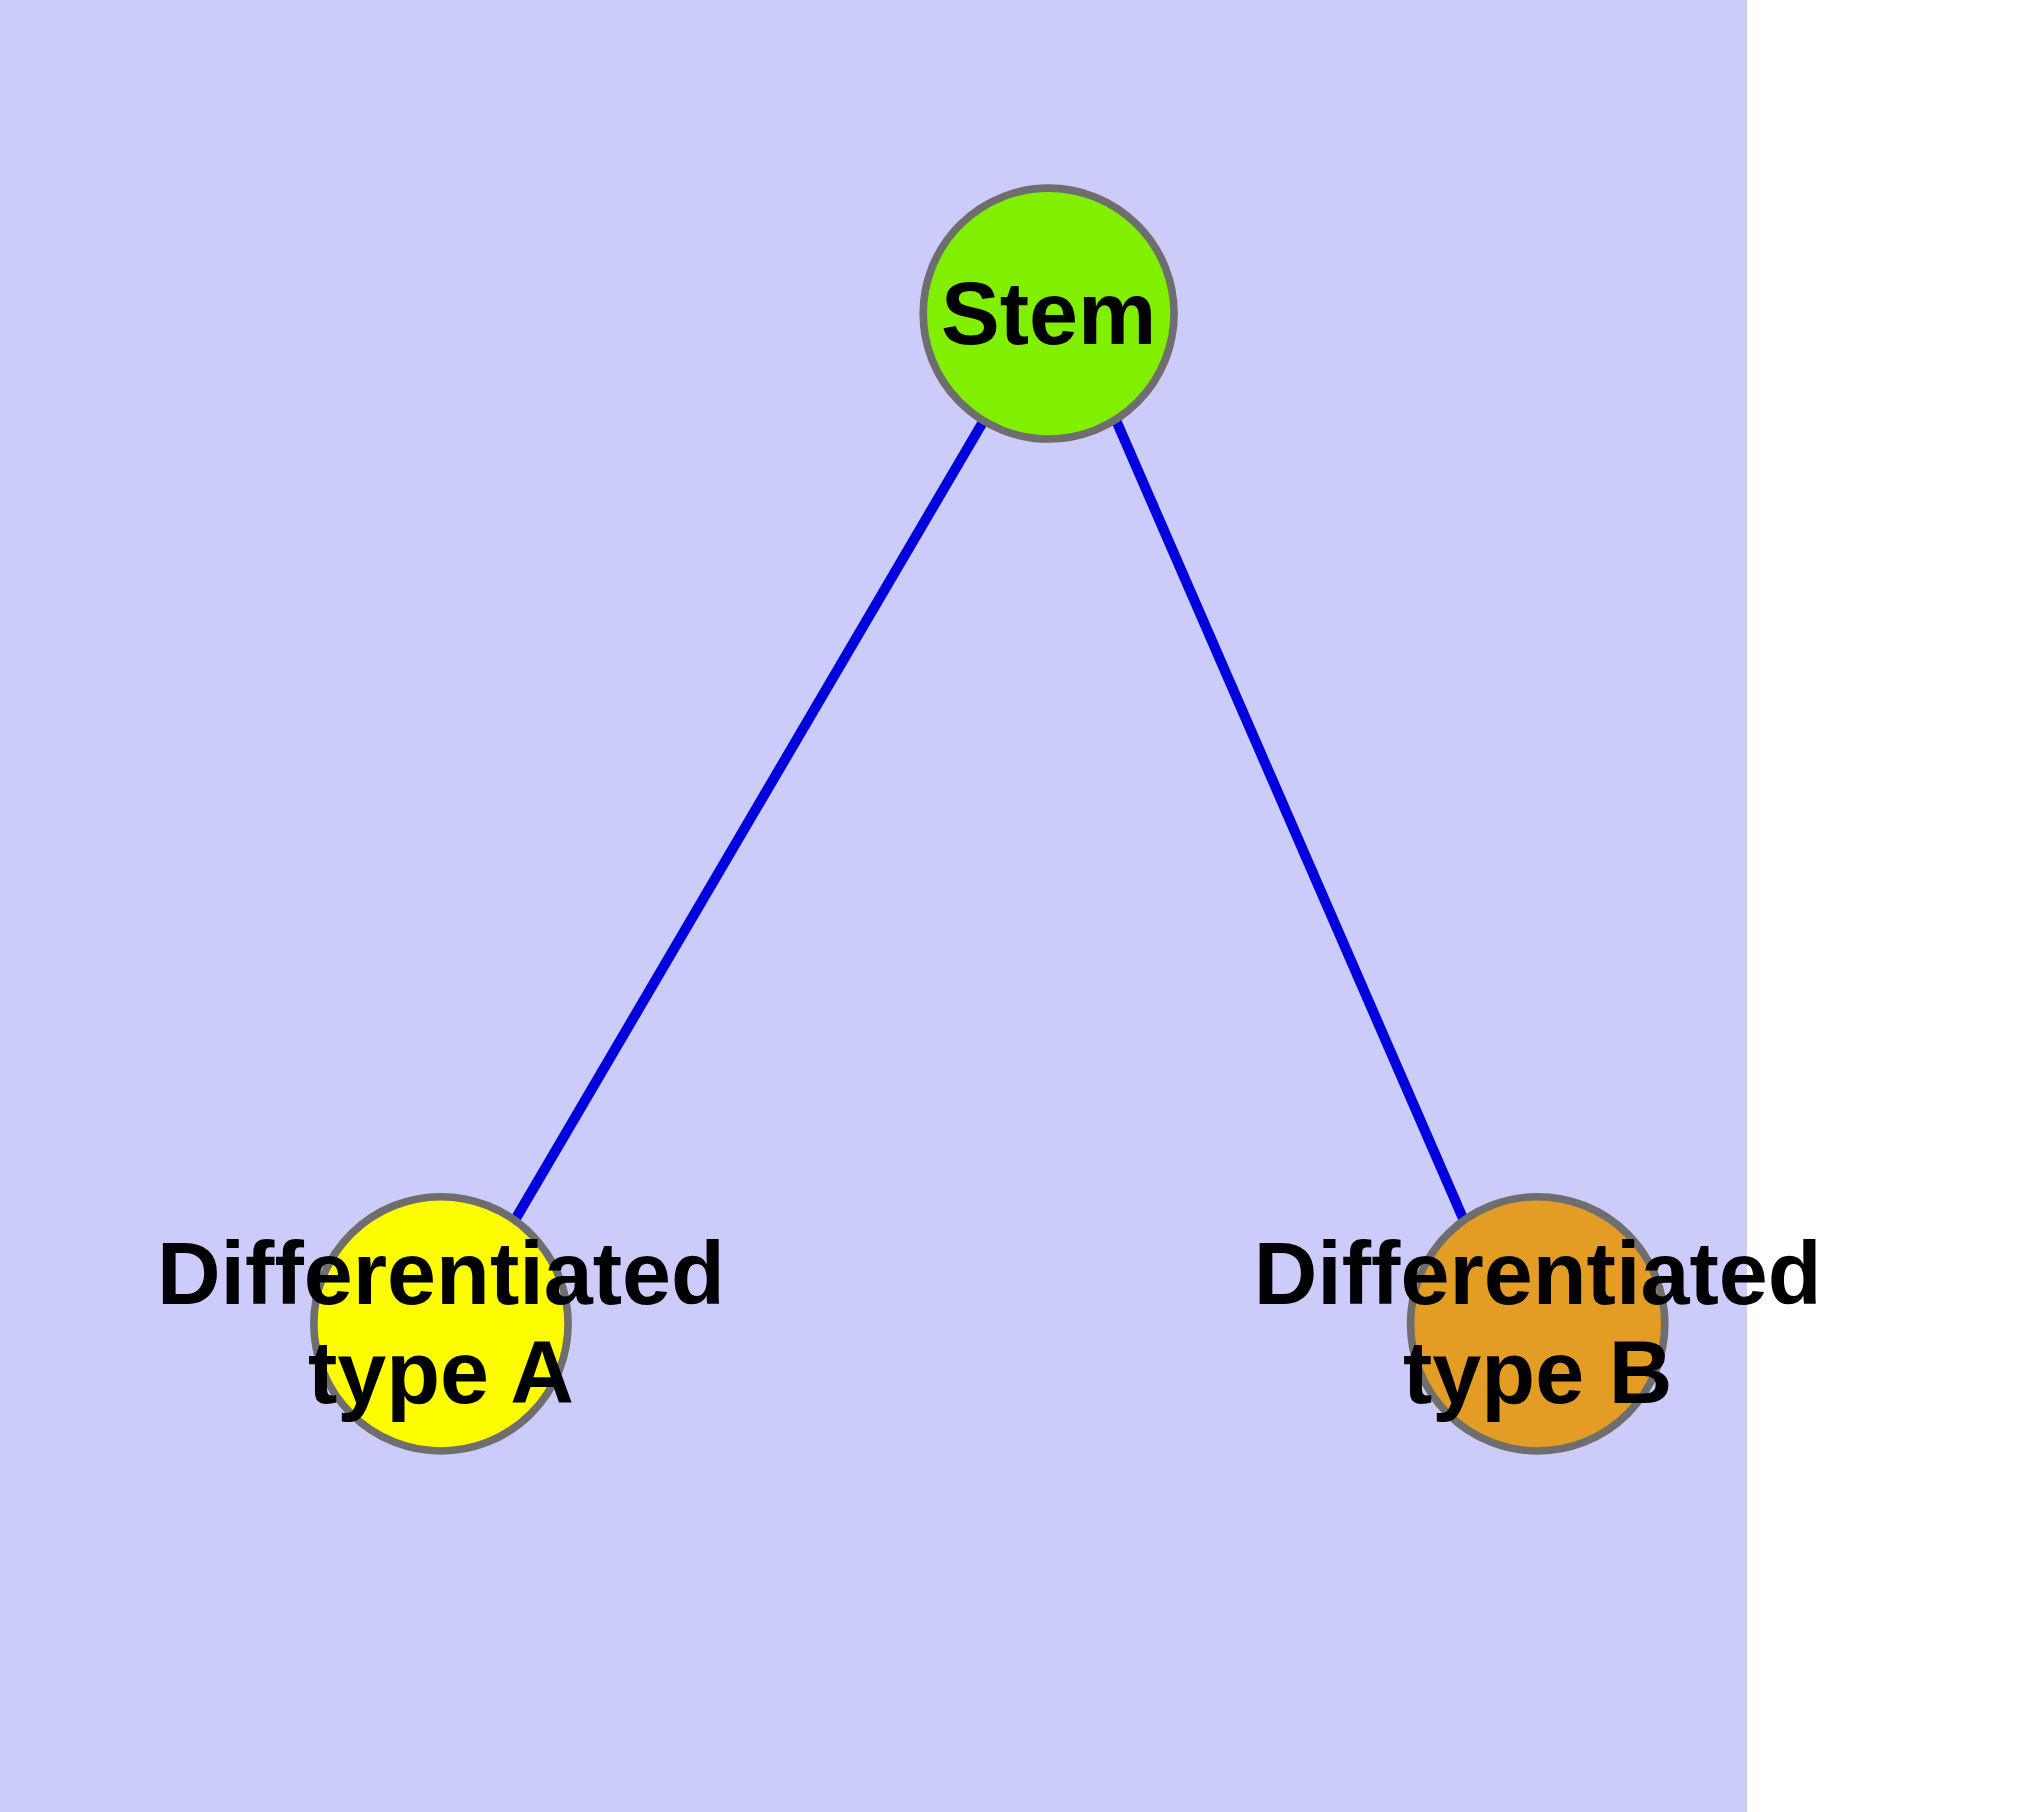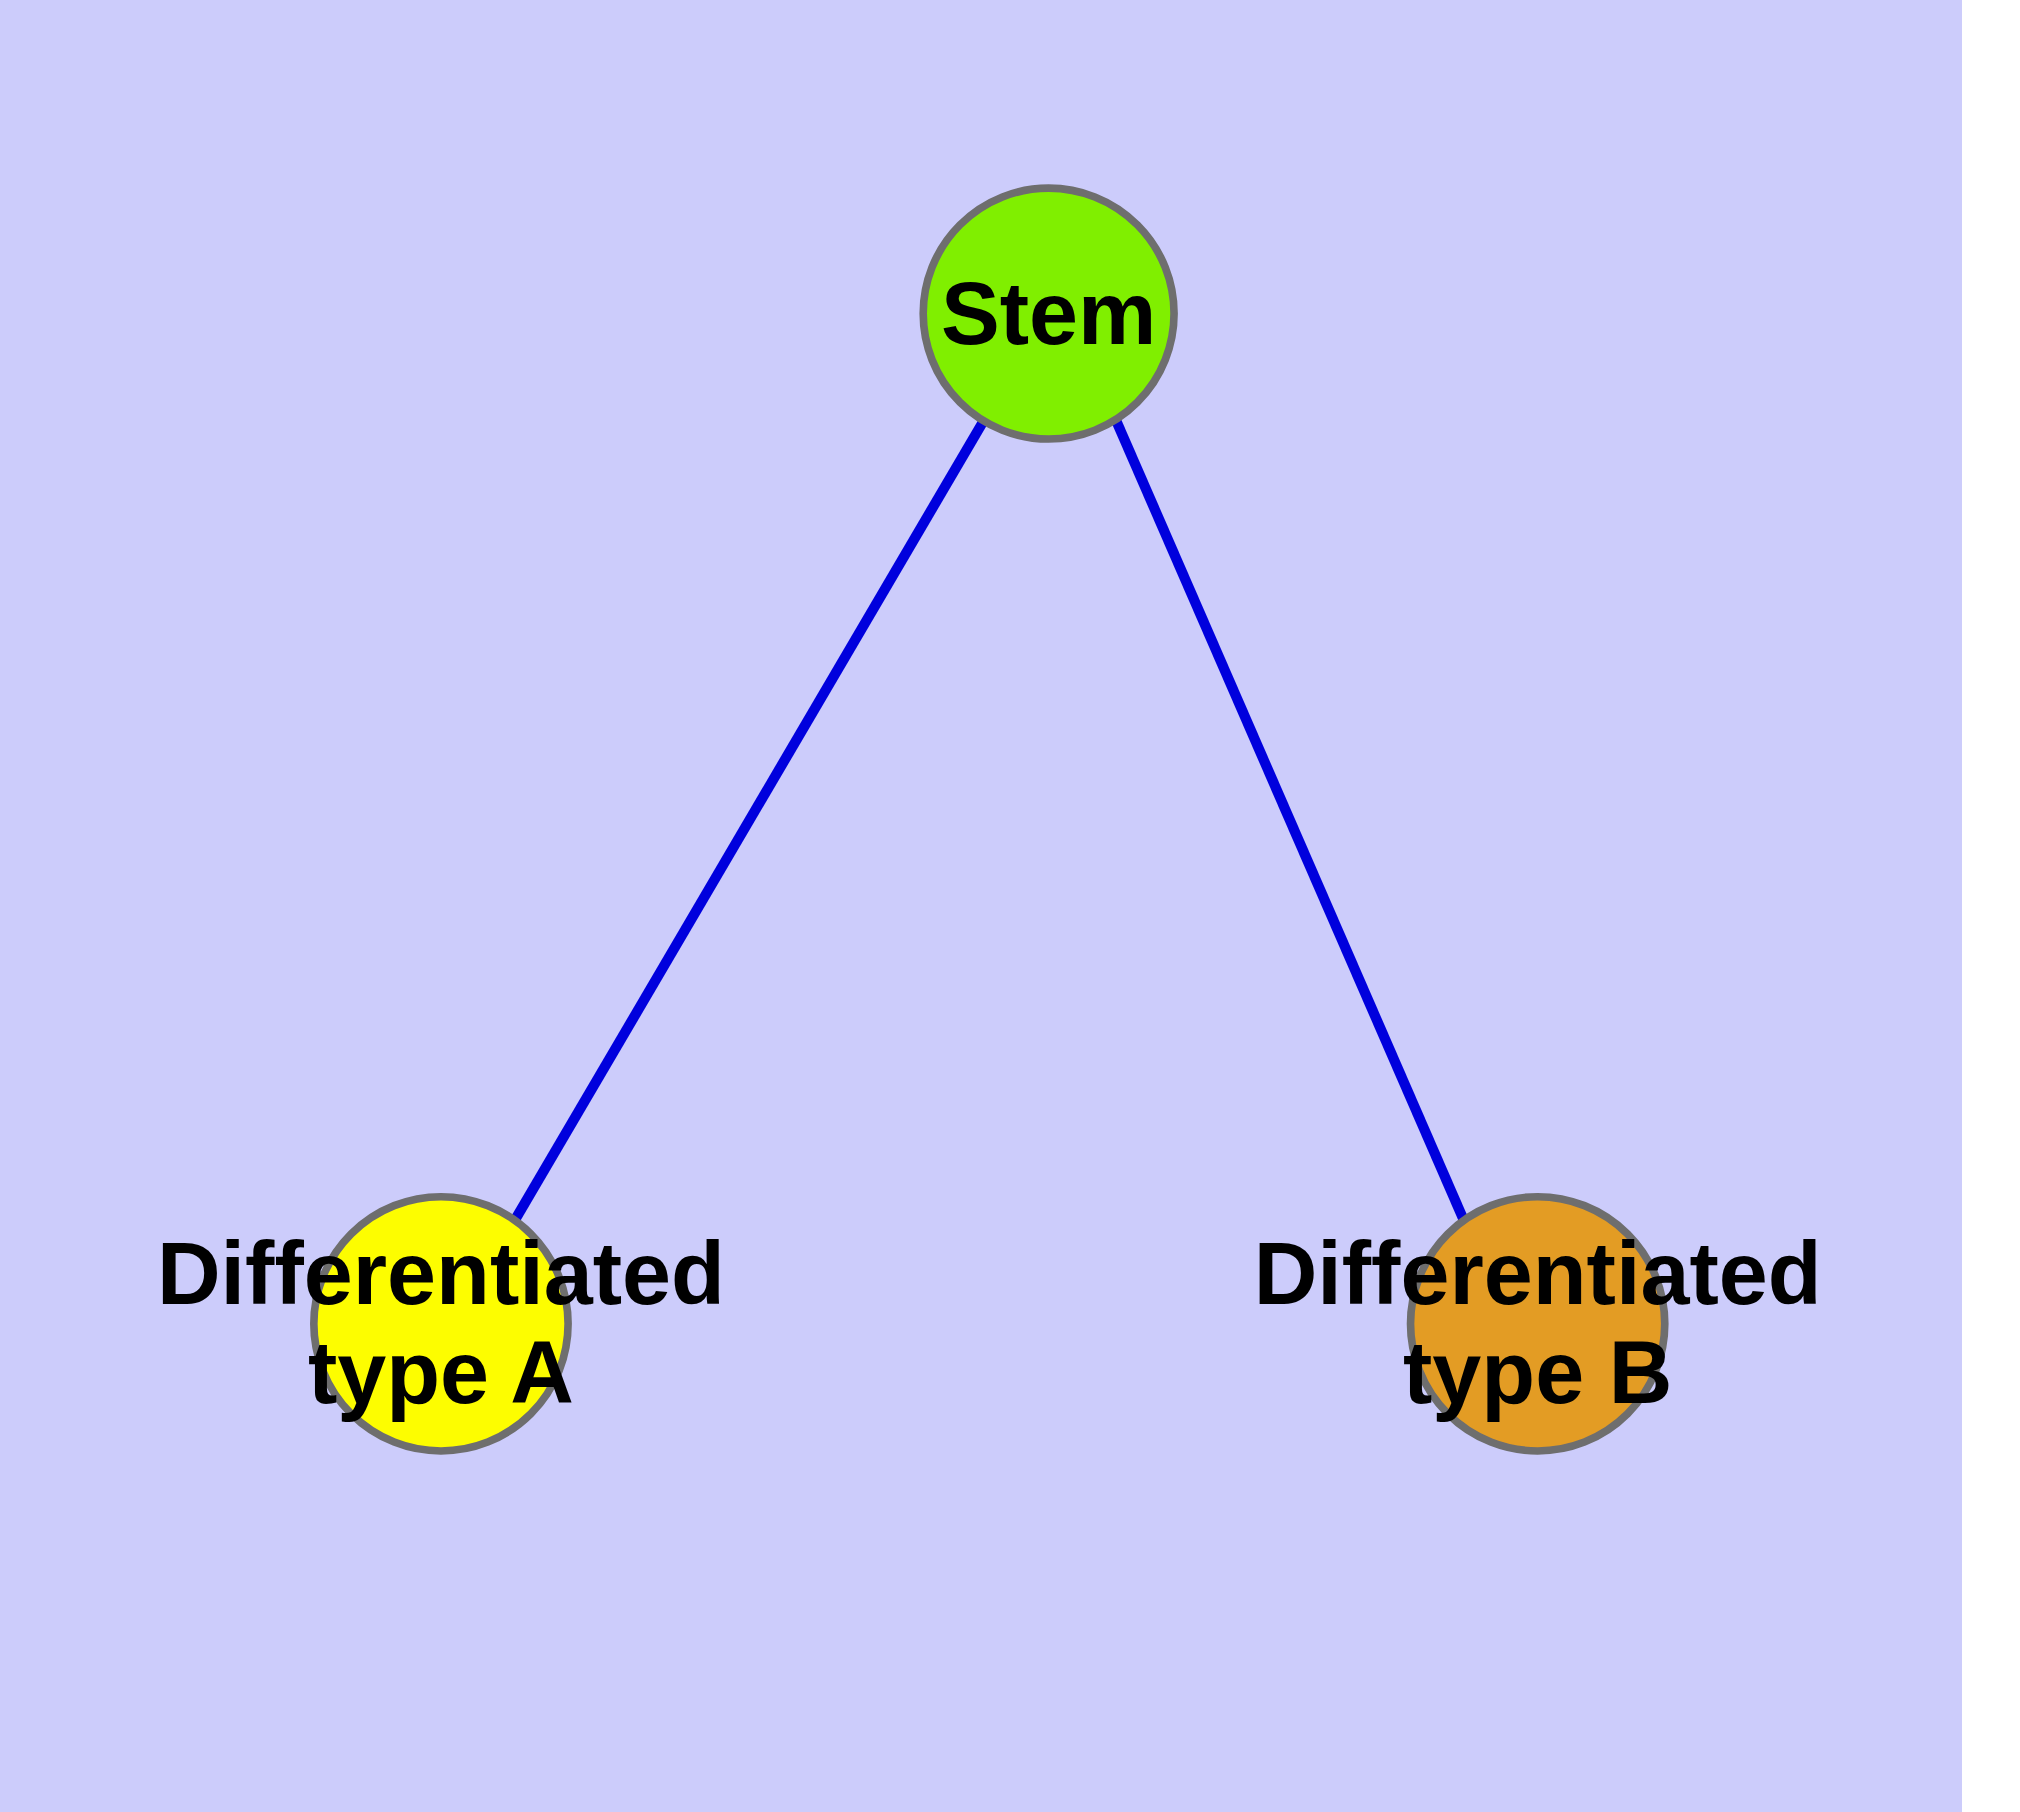"Stem" #canvas { width: 1962px -> 1747px }
